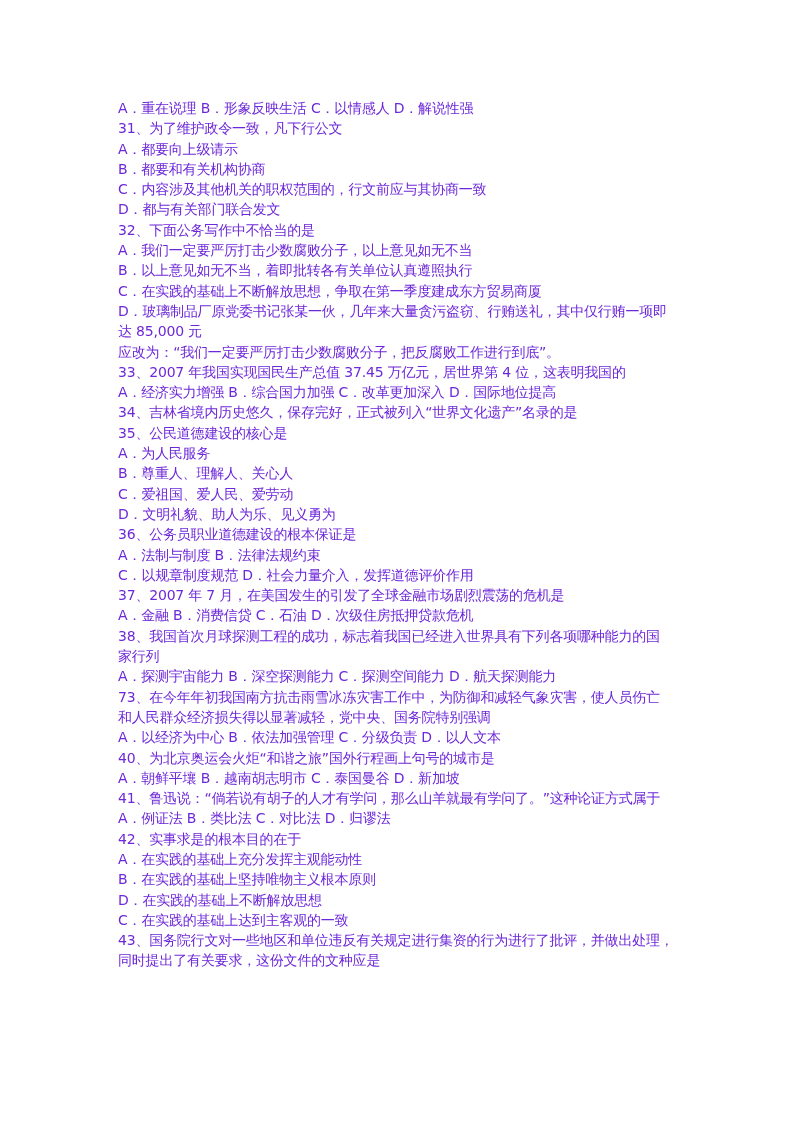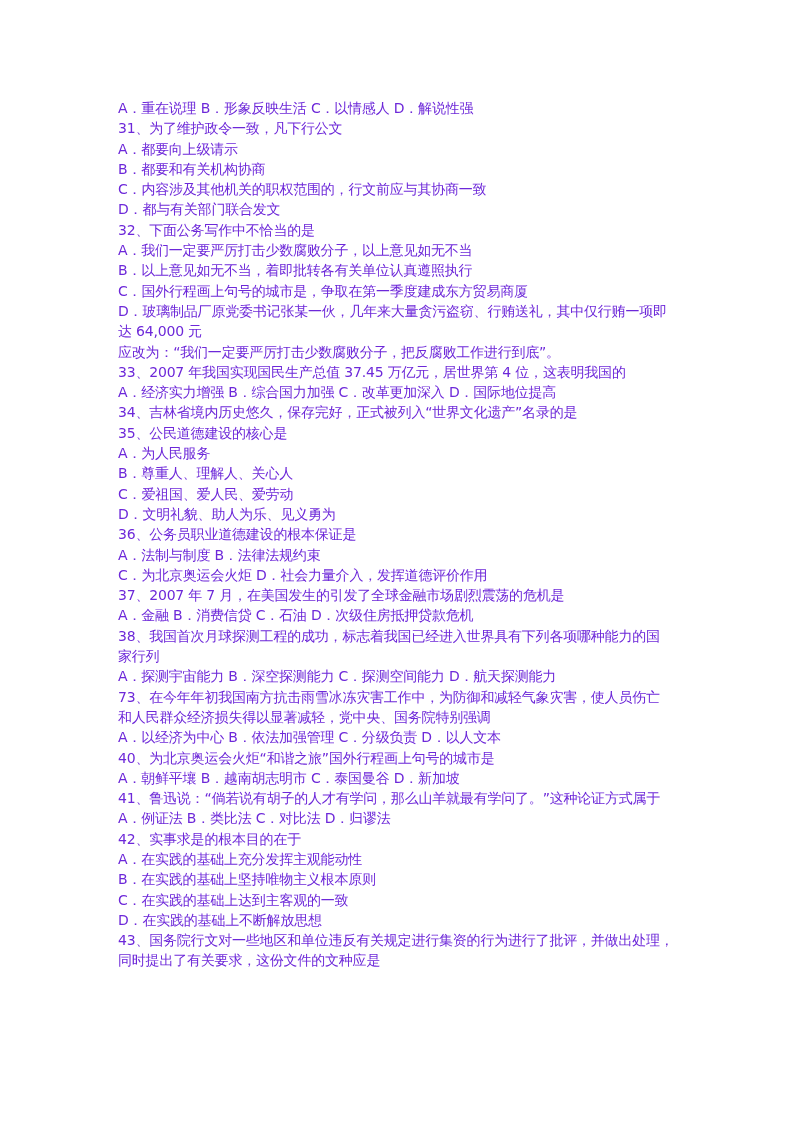"C．国外行程画上句号的城市是，争取在第一季度建成东方贸易商厦" div.line { text: 国外行程画上句号的城市是 -> 在实践的基础上不断解放思想 }
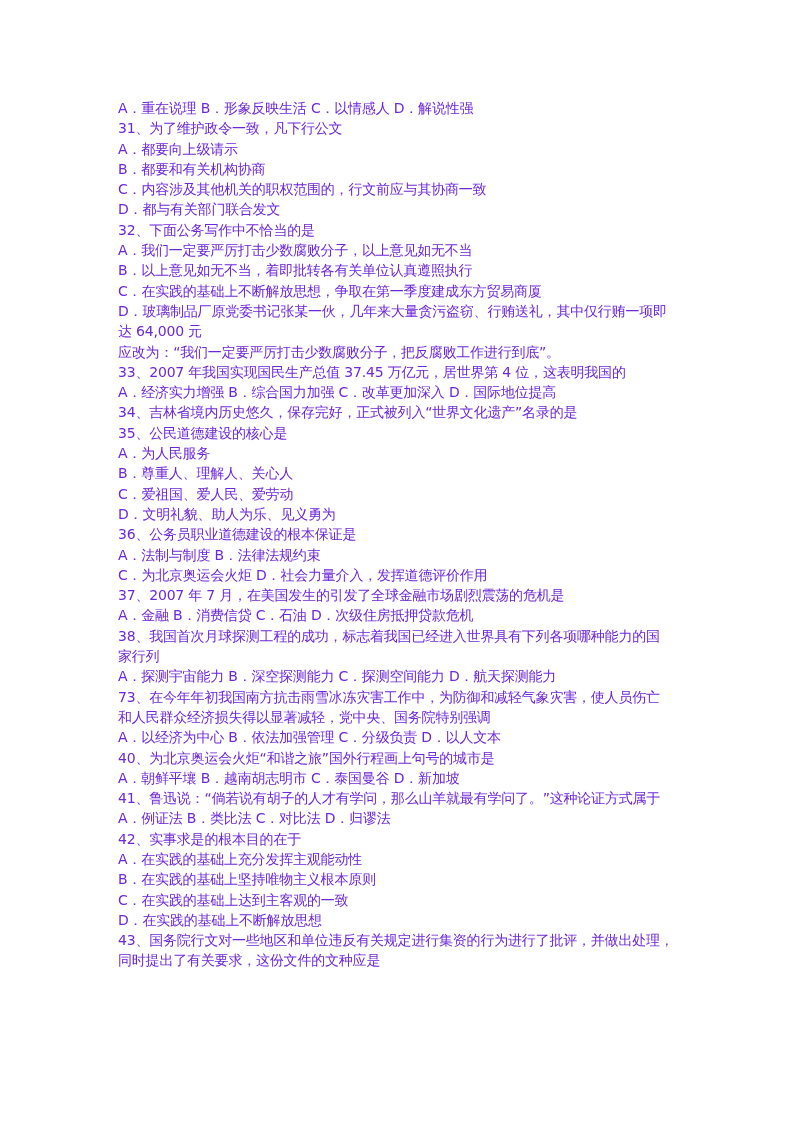"达 64,000 元" div.line { text: 64,000 -> 85,000 }
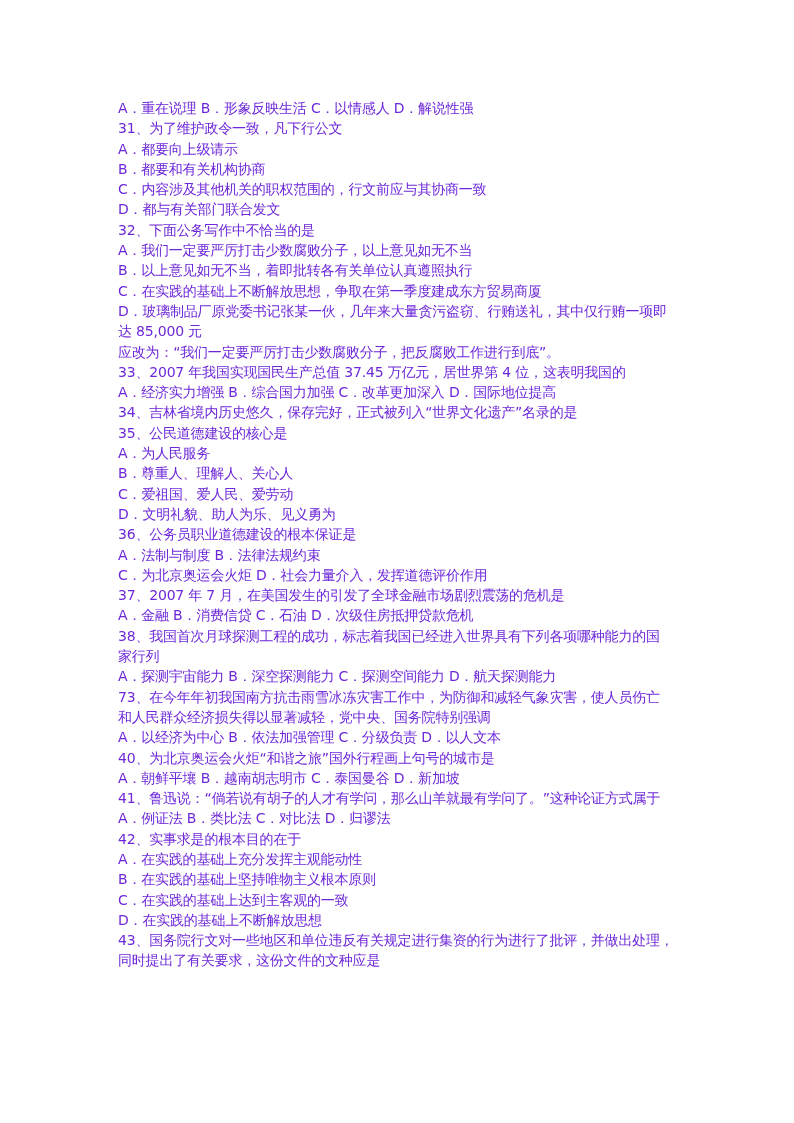"C．为北京奥运会火炬 D．社会力量介入，发挥道德评价作用" div.line { text: 为北京奥运会火炬 -> 以规章制度规范 }
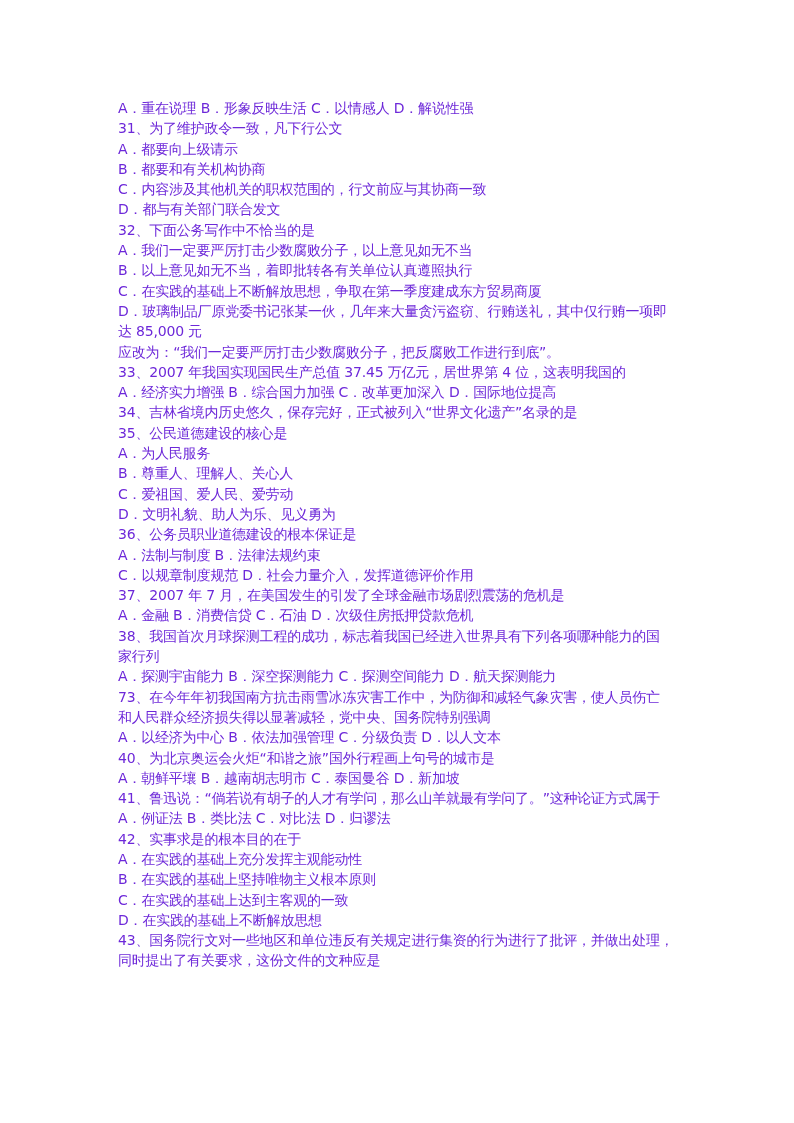"C．在实践的基础上达到主客观的一致" div.line { order: before "D．在实践的基础上不断解放思想" -> after "D．在实践的基础上不断解放思想" }
